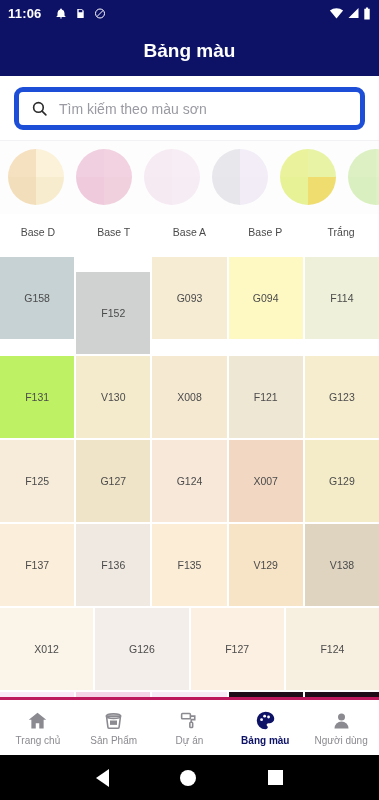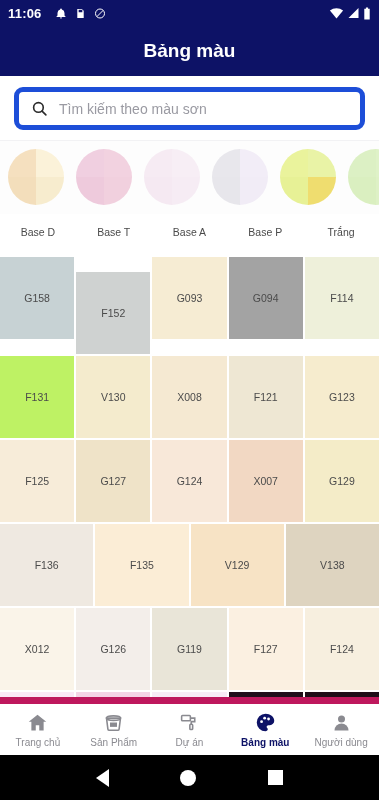"G094" div.cell { background: #a3a3a3 -> #fef9c3 }
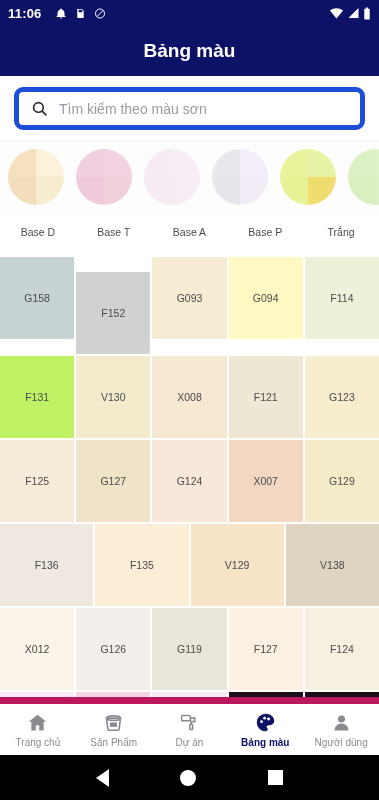"F137" div.cell { html: none -> <div>F137</div> }
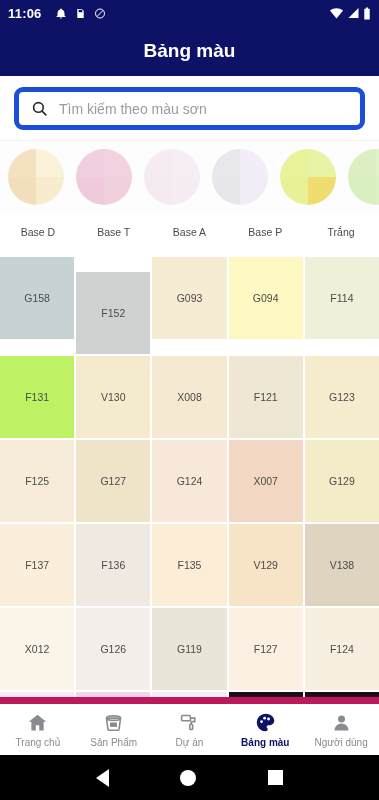"G119" div.cell { html: <div>G119</div> -> none }
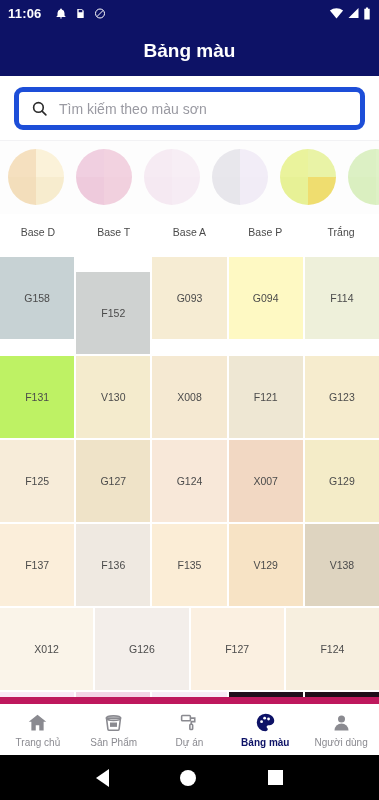"Trang chủ" .bottomnav { border-top: 7px solid #be185d -> 3px solid #be185d }
